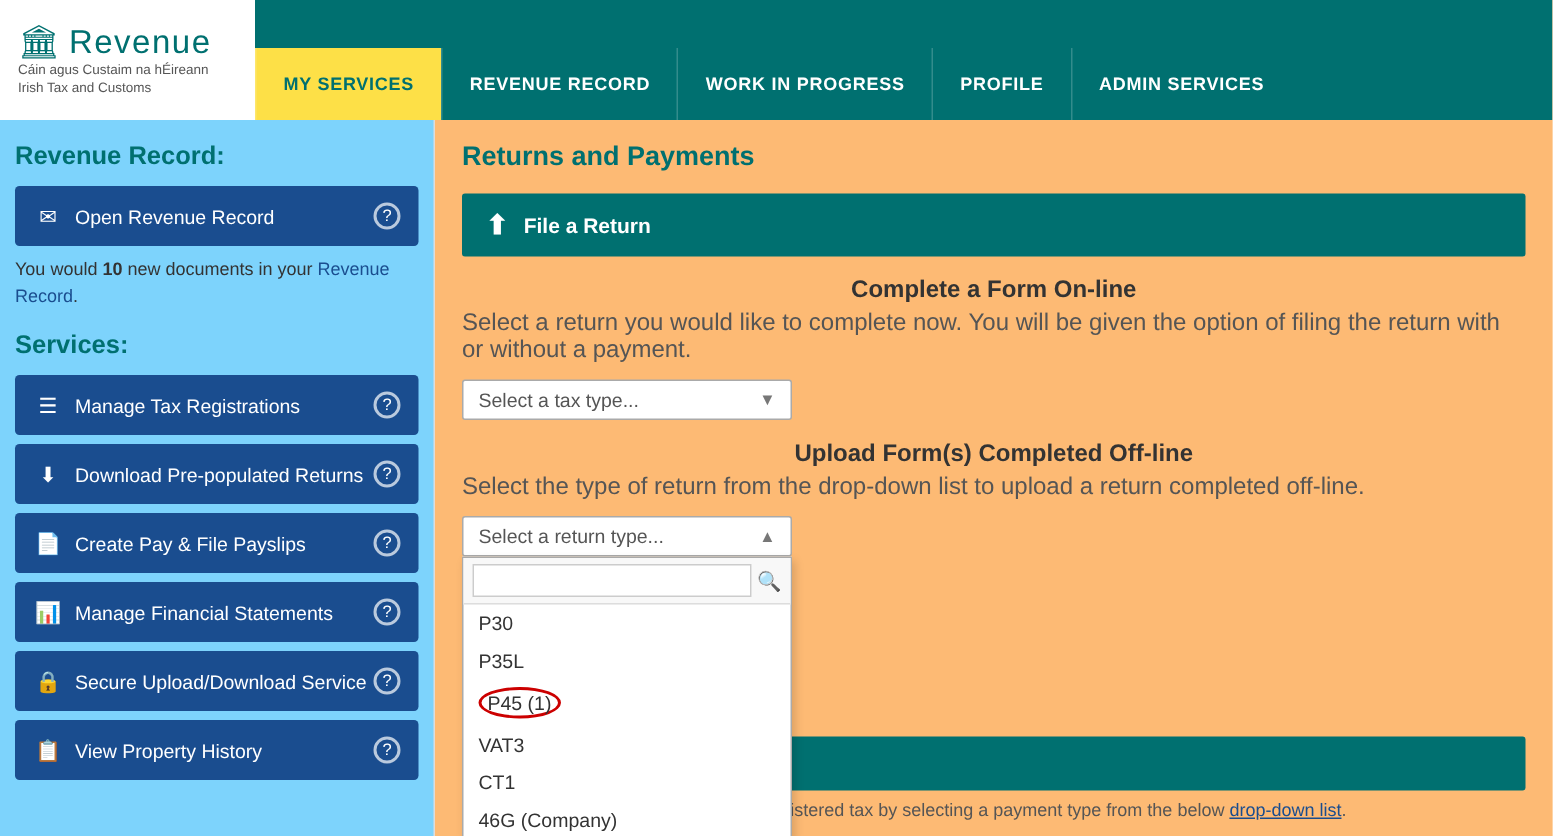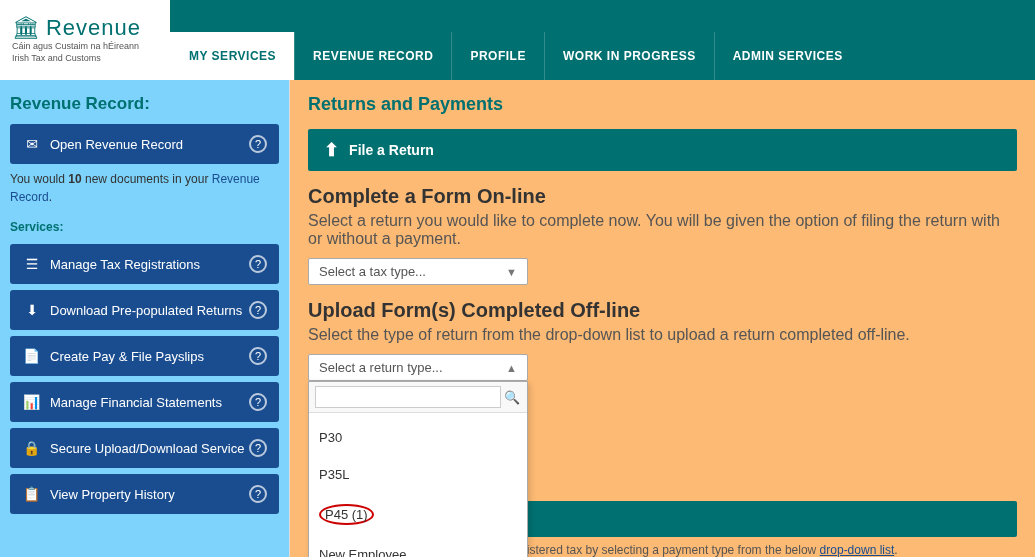"MY SERVICES" .nav-tab.active { background: #ffffff -> #fde047 }
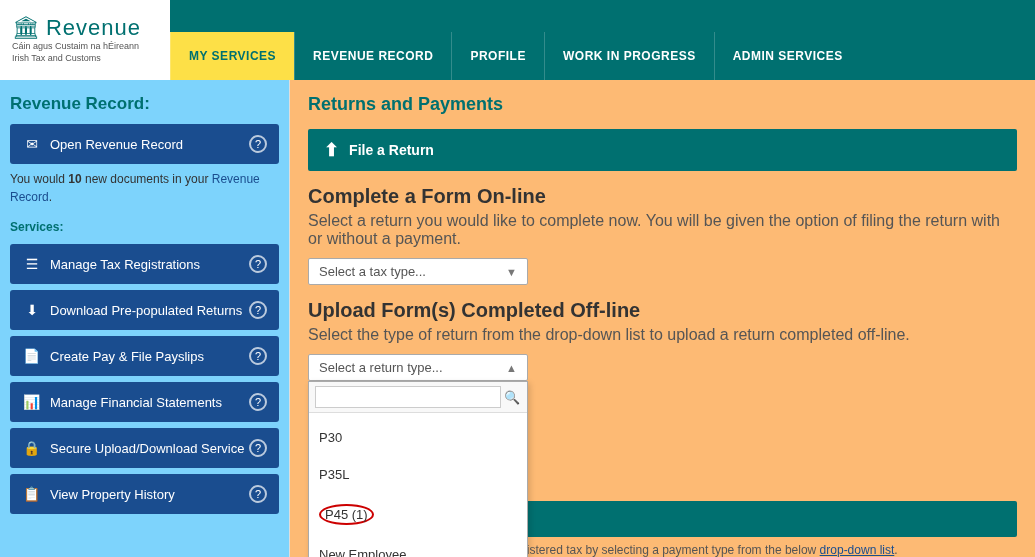"PROFILE" div.nav-tab { order: before "WORK IN PROGRESS" -> after "WORK IN PROGRESS" }
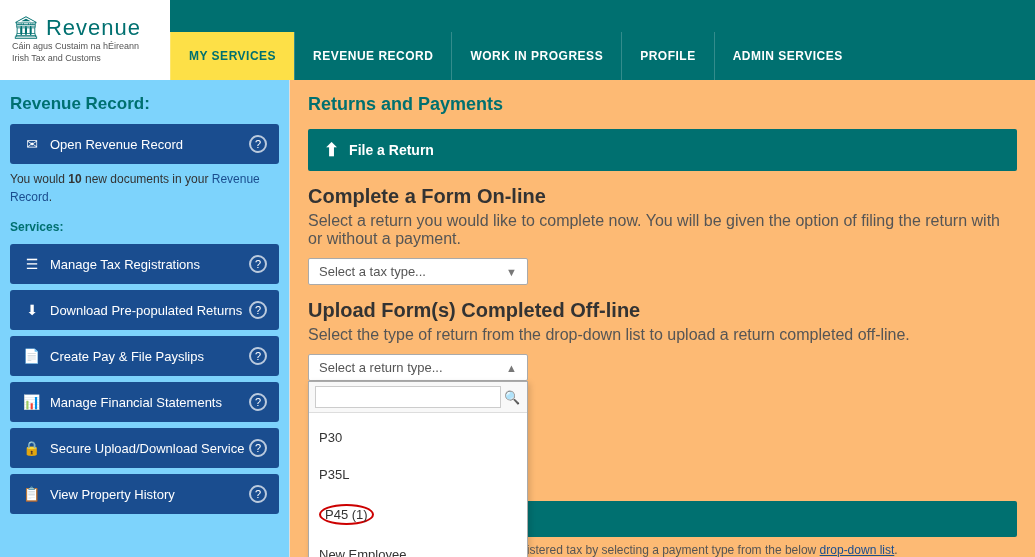"Complete a Form On-line" .section-heading { font-size: 20px -> 16px; text-align: none -> center }
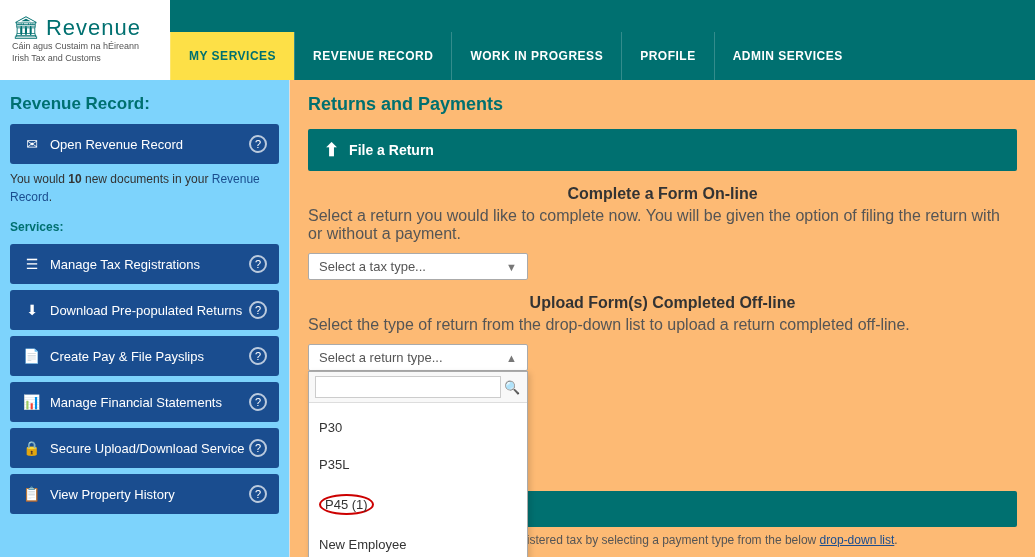"Services:" .services-title { font-size: 12px -> 17px }
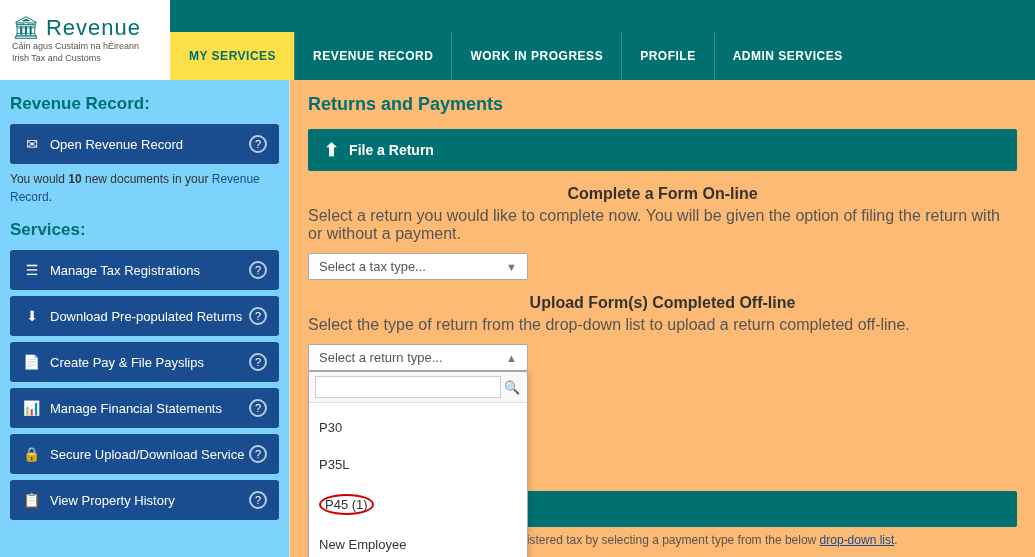"P30" .dropdown-item { margin-top: 12px -> none }
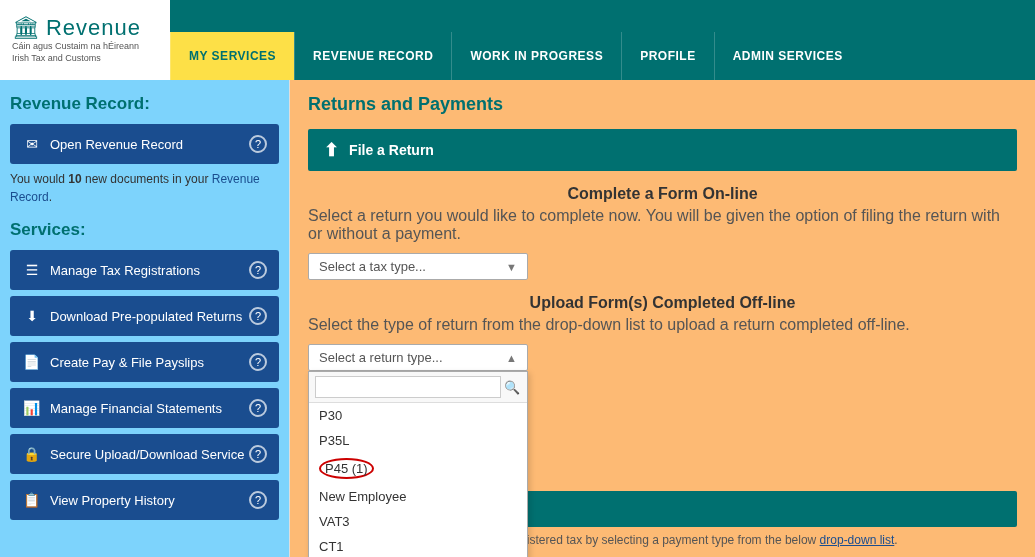"New Employee" div.dropdown-item { html: <div>New Employee</div> -> none }
